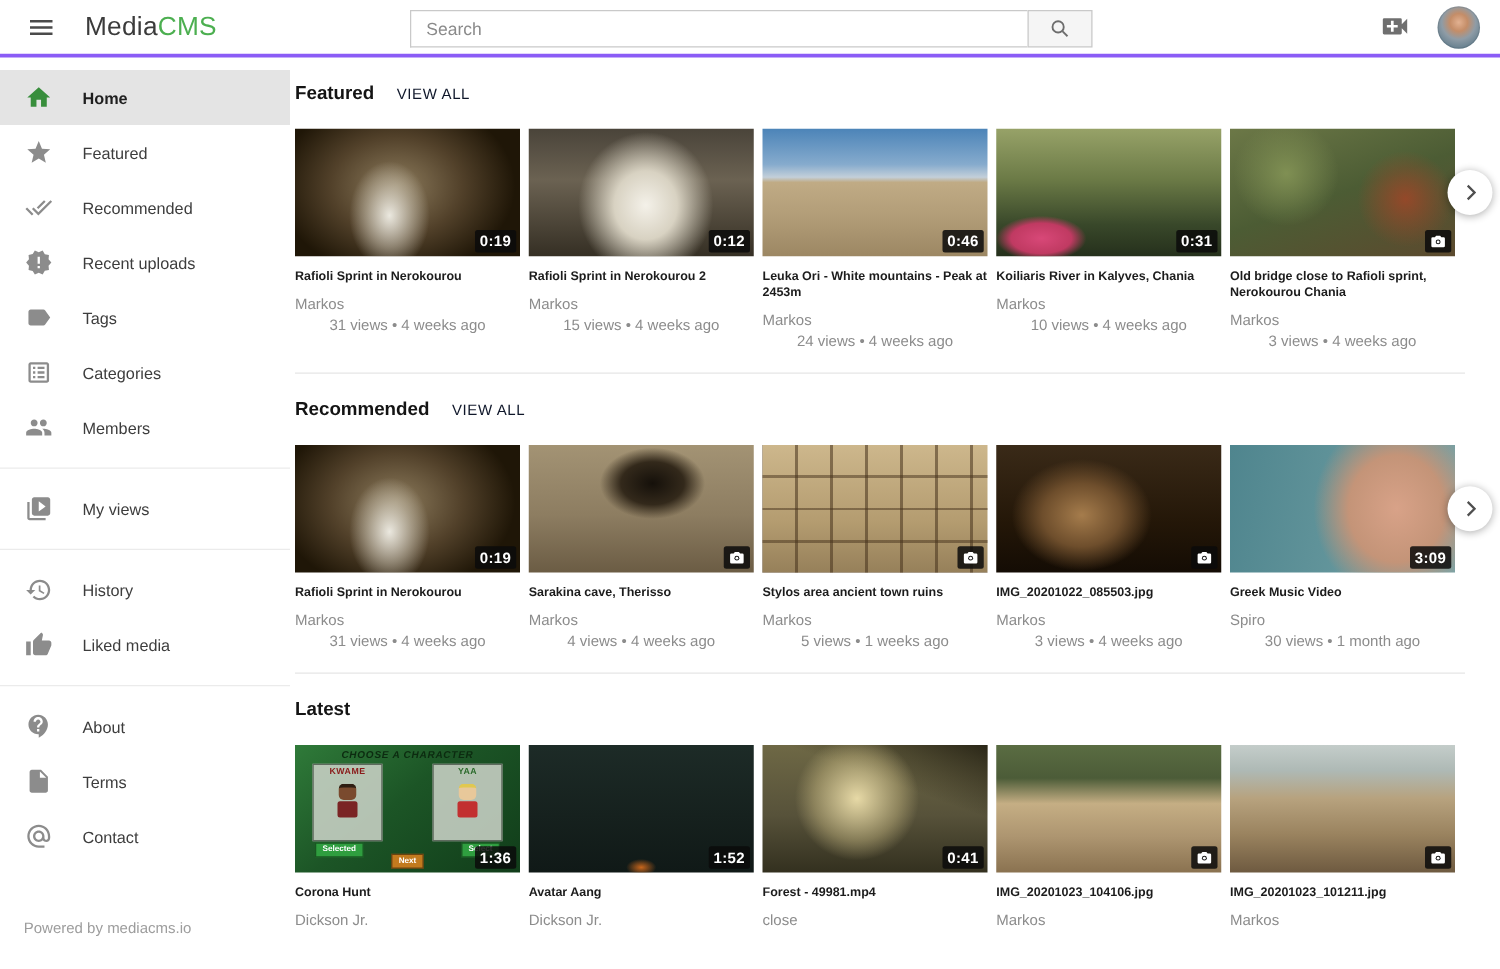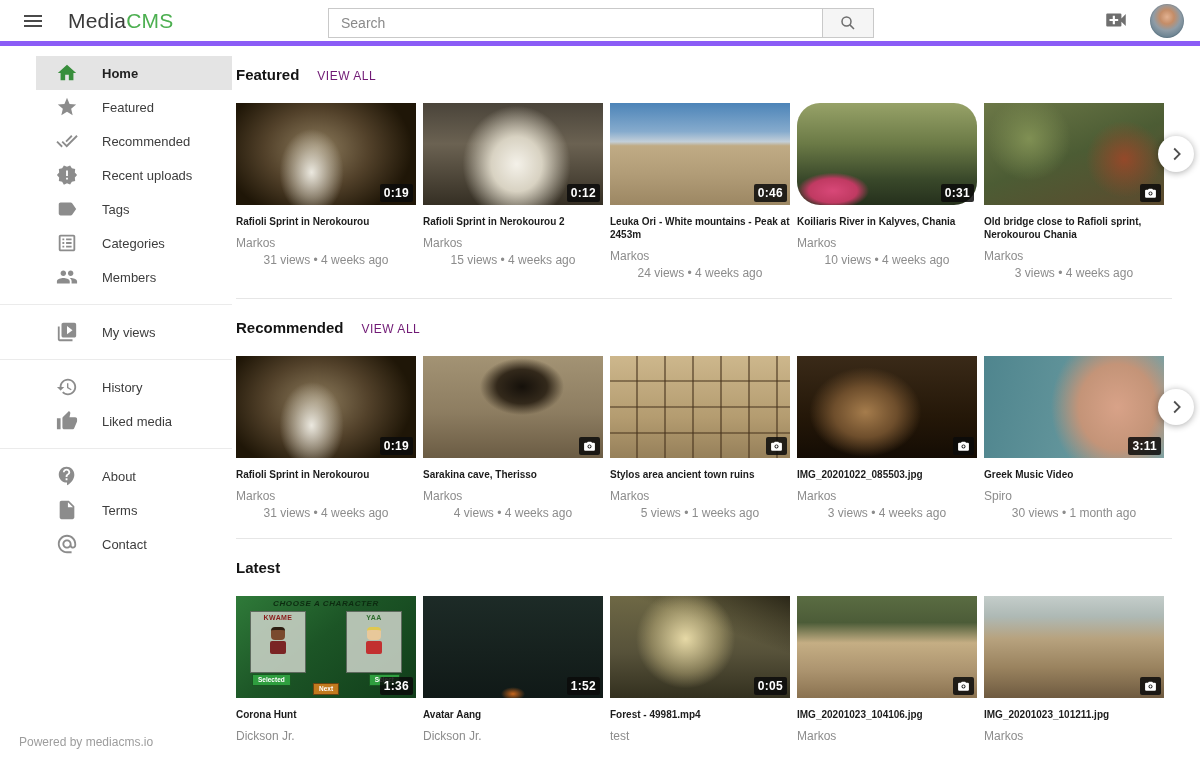"MediaCMS" .topbar { border-bottom: 5px solid #8b5cf6 -> 3px solid #8b5cf6 }
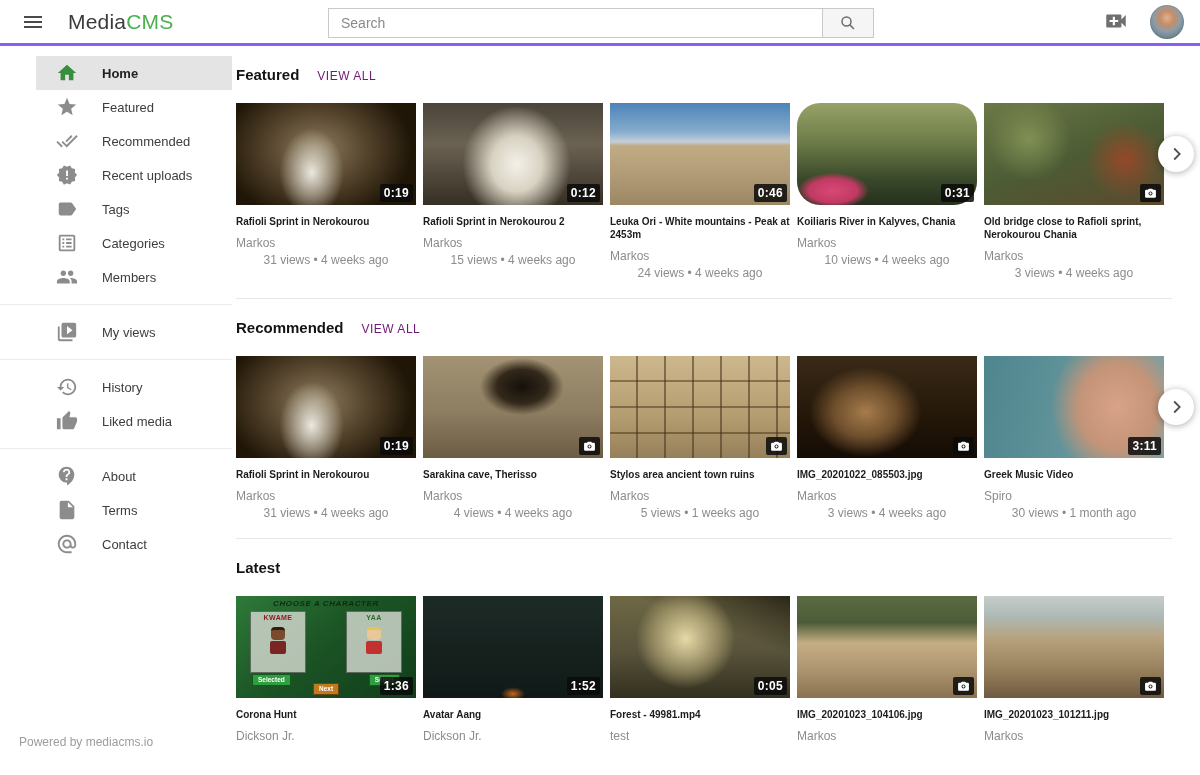"Home" .side-item { height: 34px -> 44px; margin-left: 36px -> none }
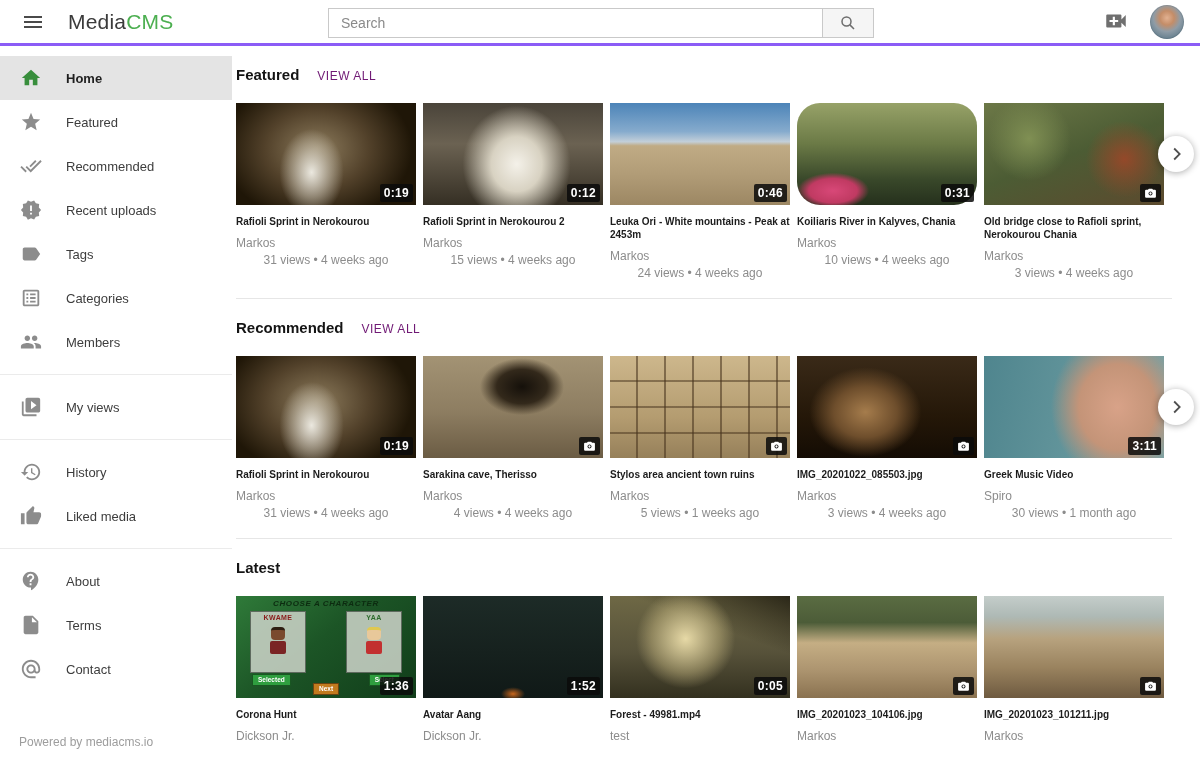"VIEW ALL" .view-all { color: #701a75 -> #0f172a }
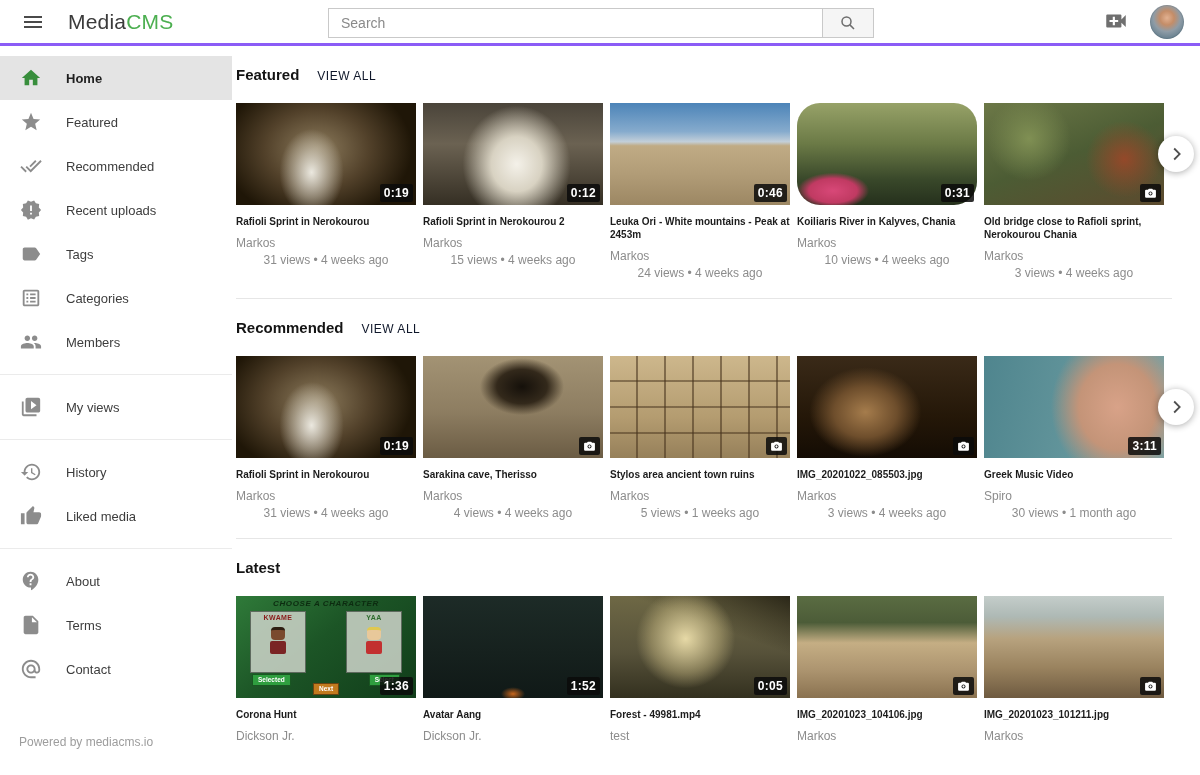"0:31" .t-river { border-radius: 23px -> none }
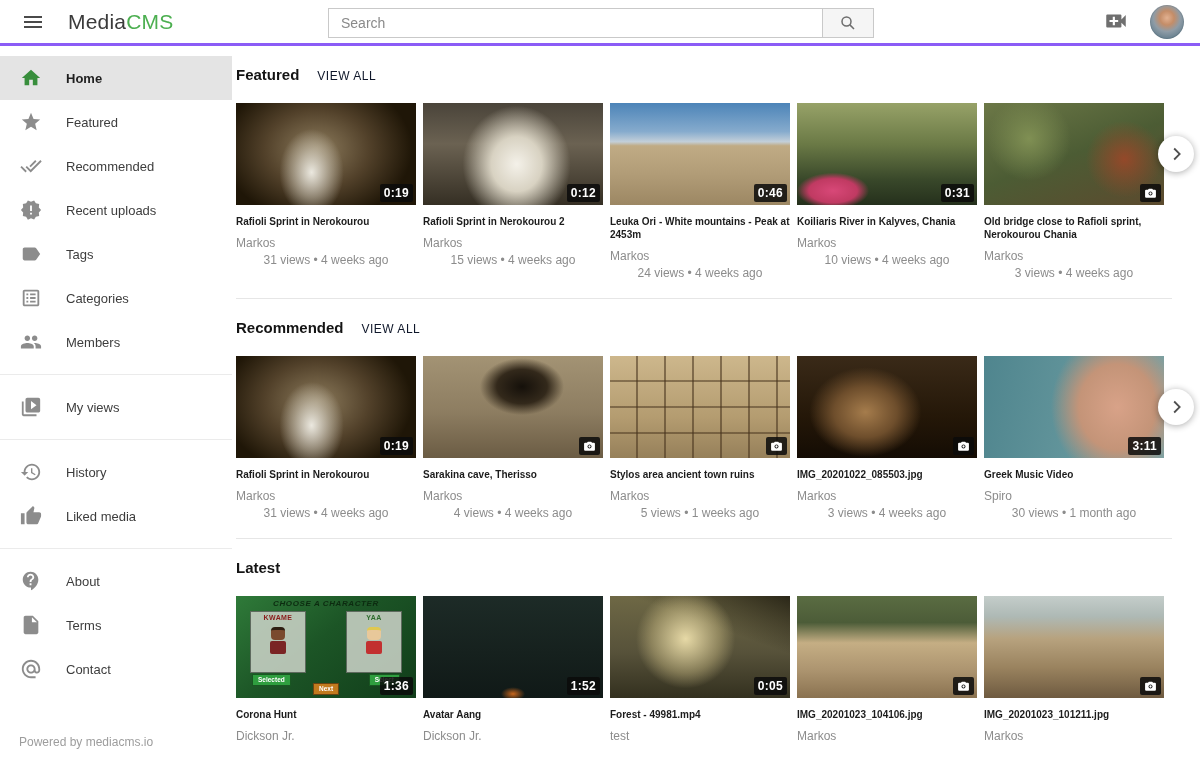"3:11" span.badge { text: 3:11 -> 3:09 }
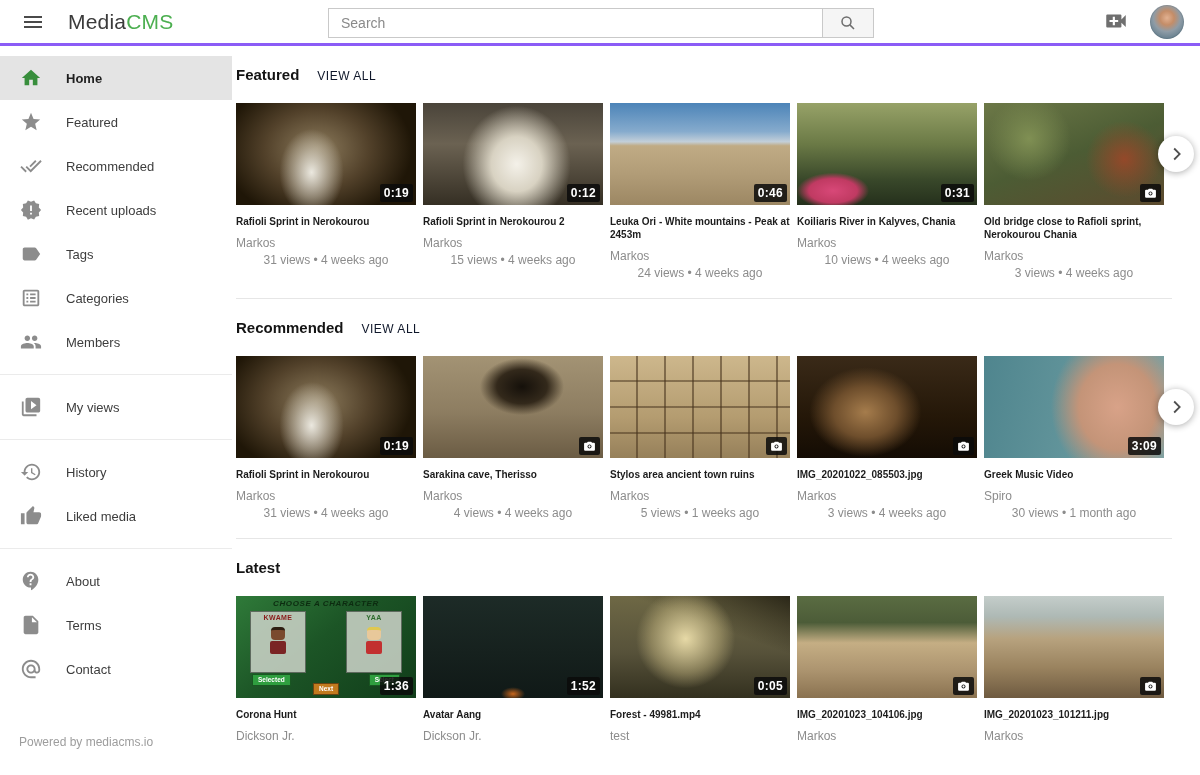"0:05" span.badge { text: 0:05 -> 0:41 }
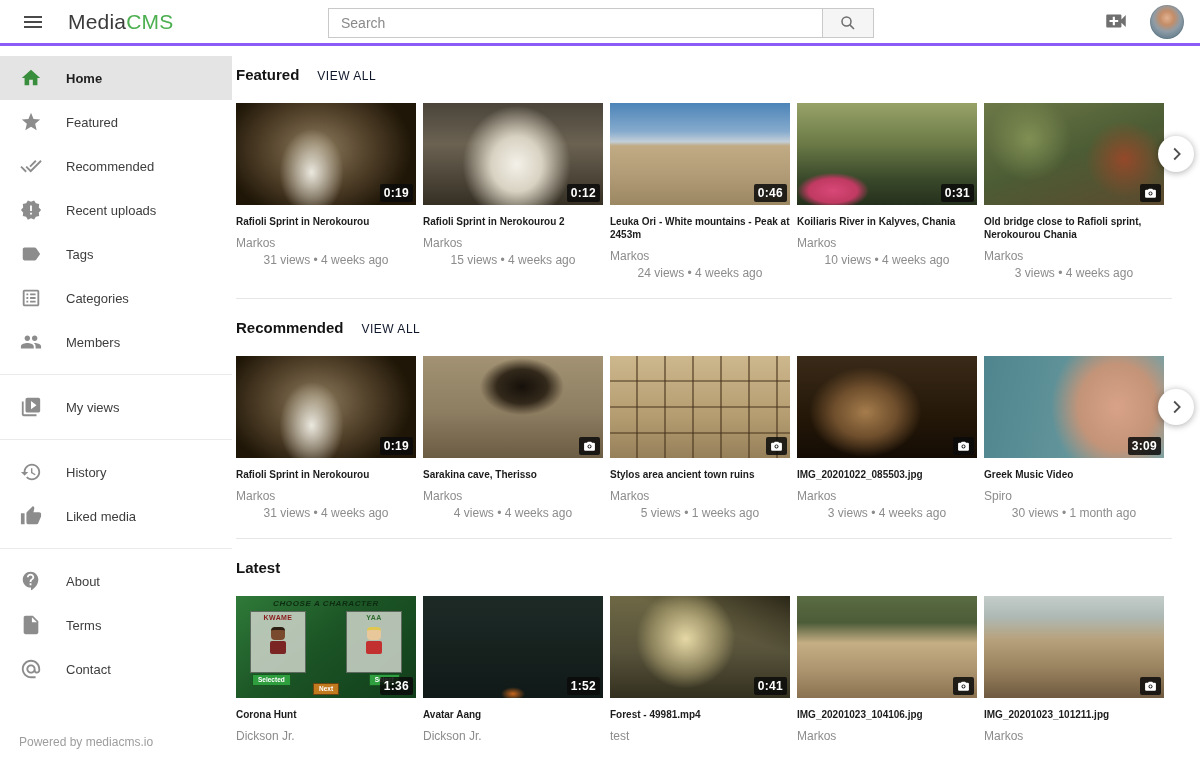"test" div.card-author { text: test -> close }
